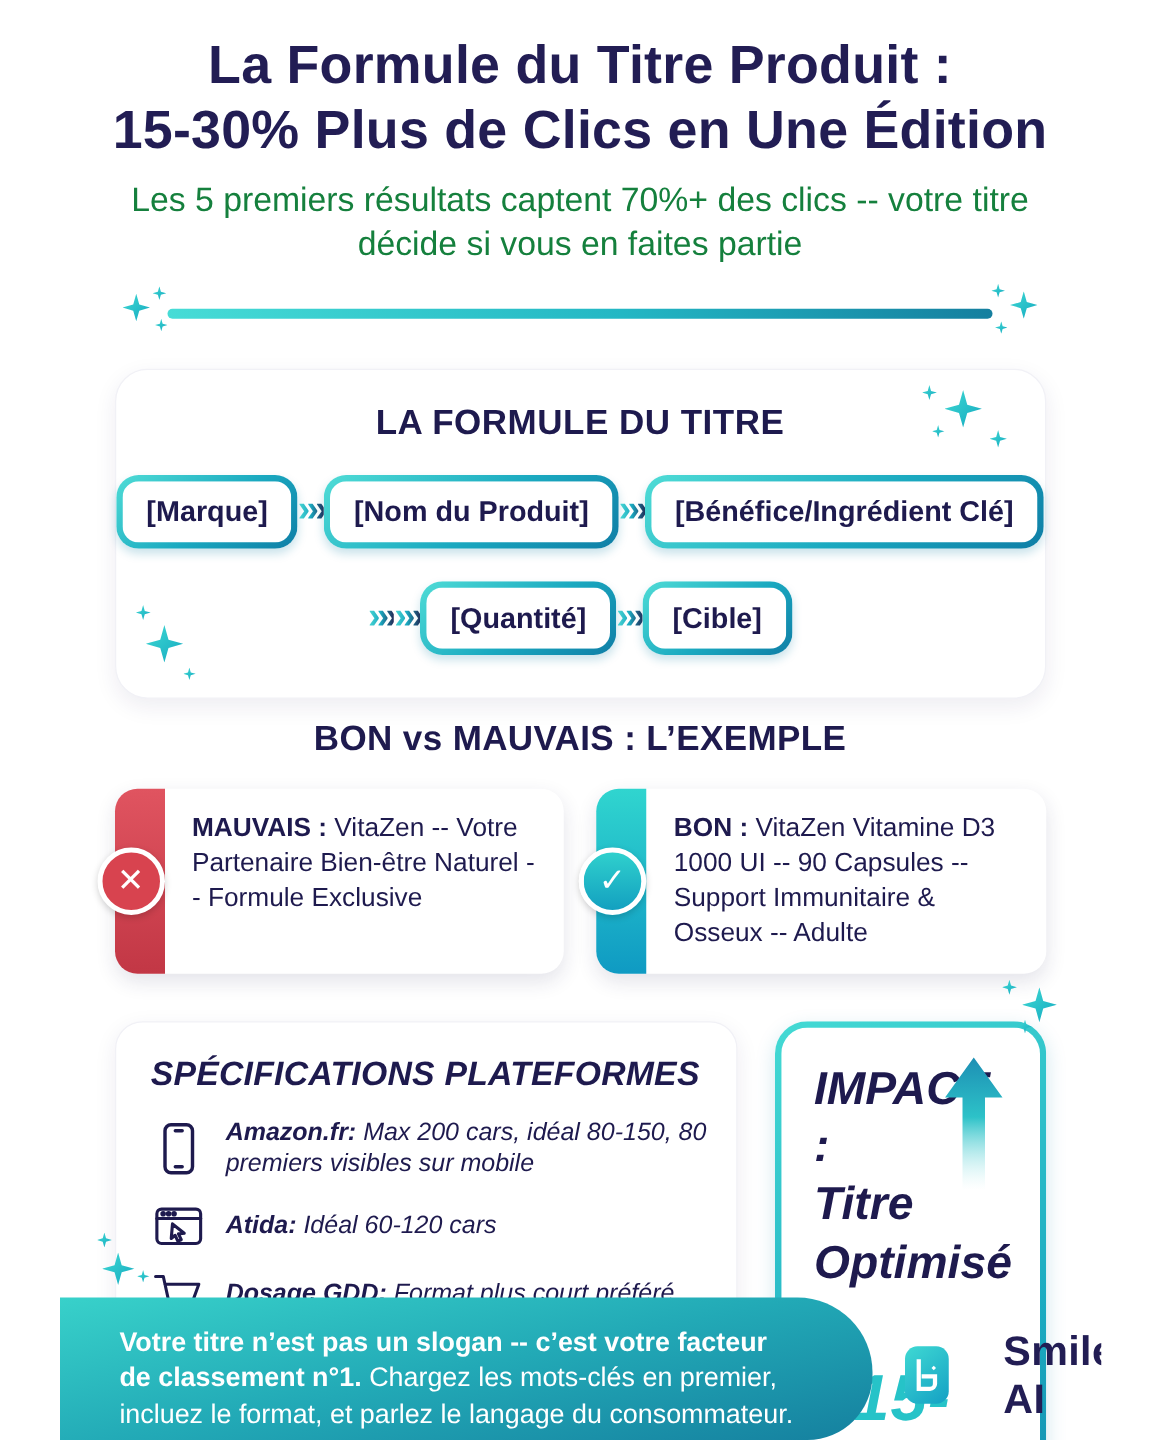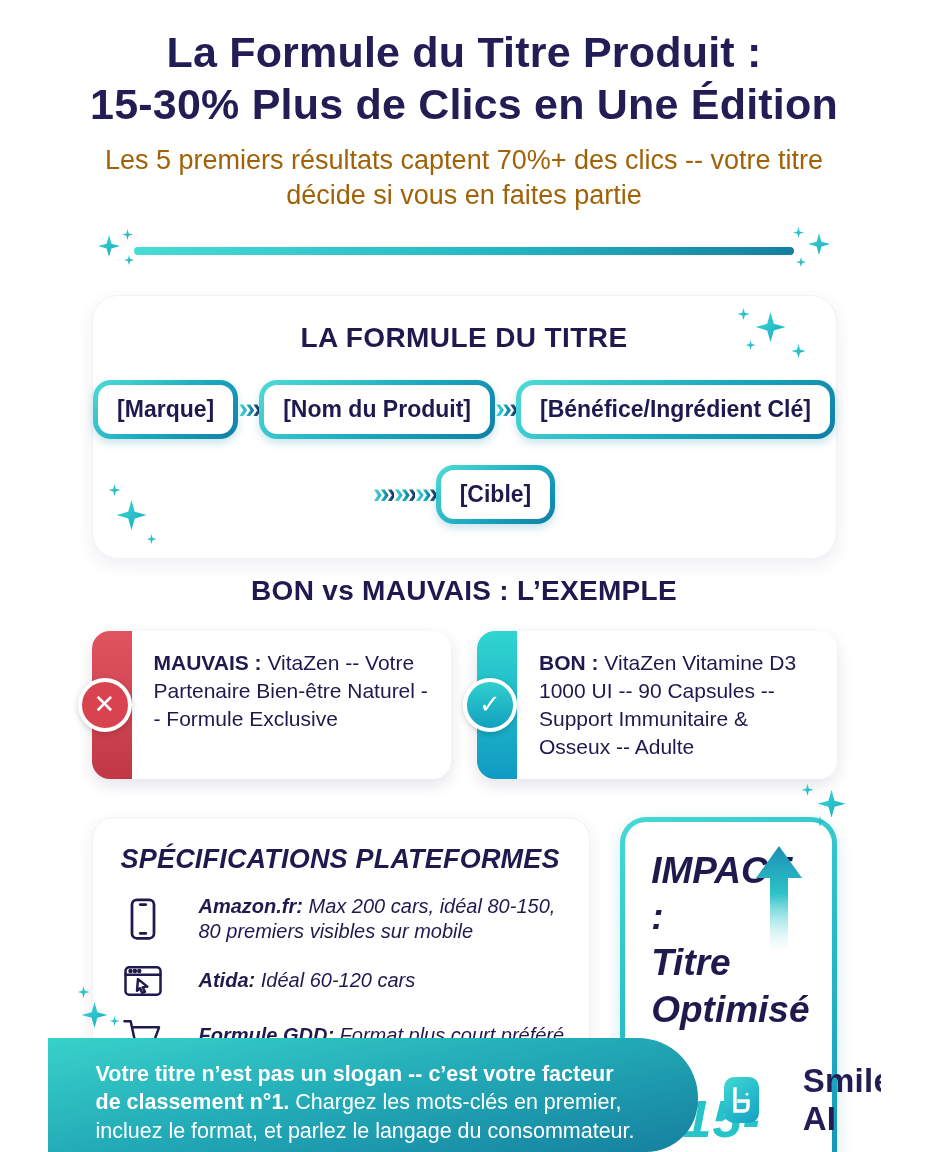"Les 5 premiers résultats captent" .subtitle { color: #a16207 -> #15803d }
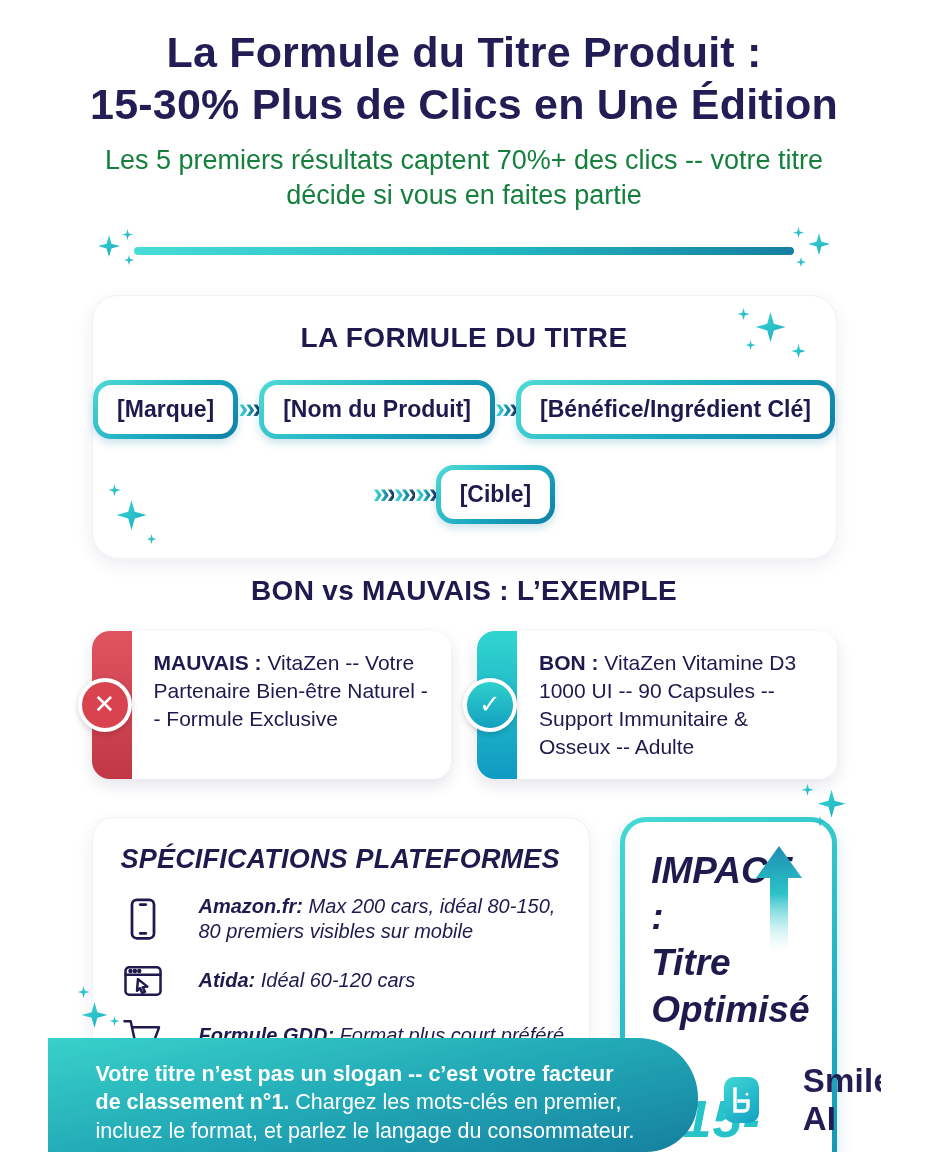"[Quantité]" span.fbox { html: none -> <span>[Quantité]</span> }
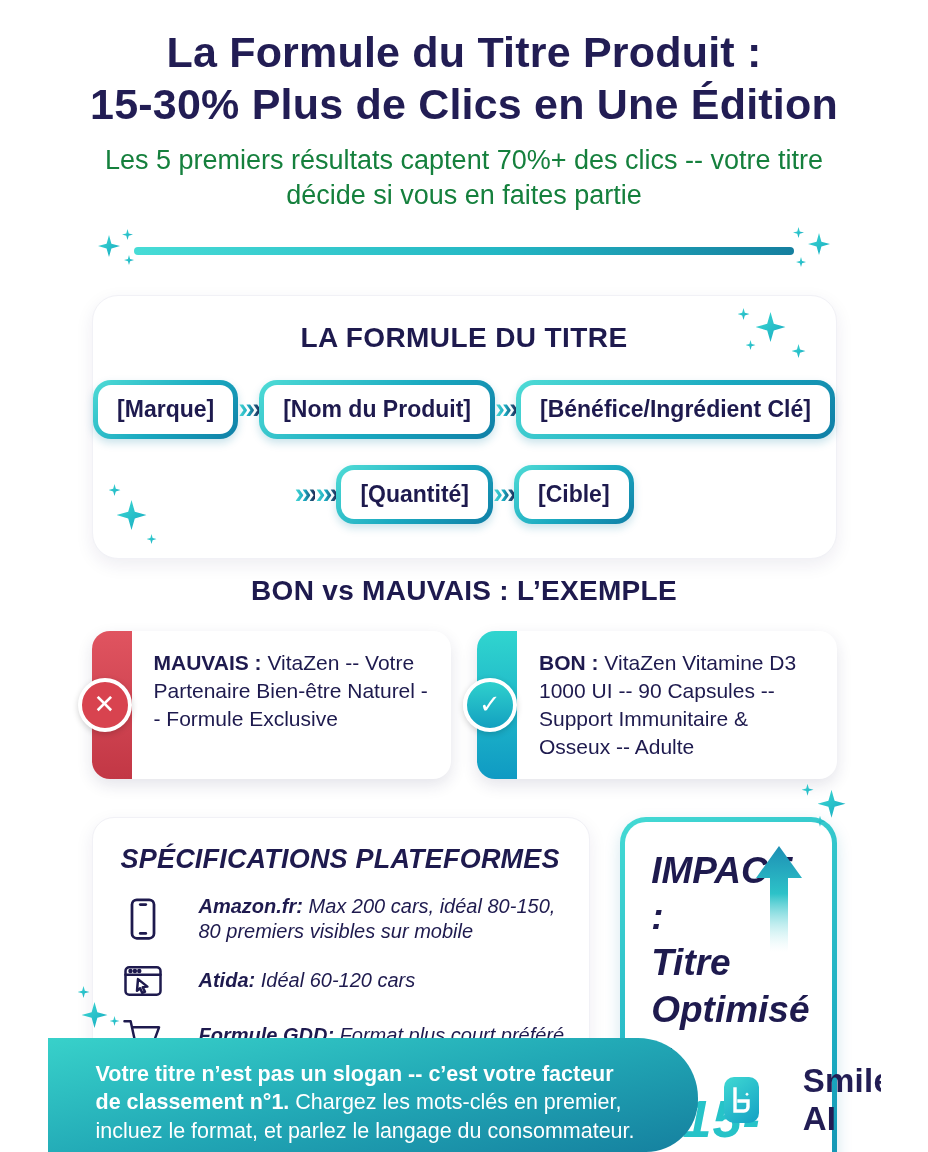"Amazon.fr: Max 200 cars, idéal" .spec-item { gap: 34px -> 16px }
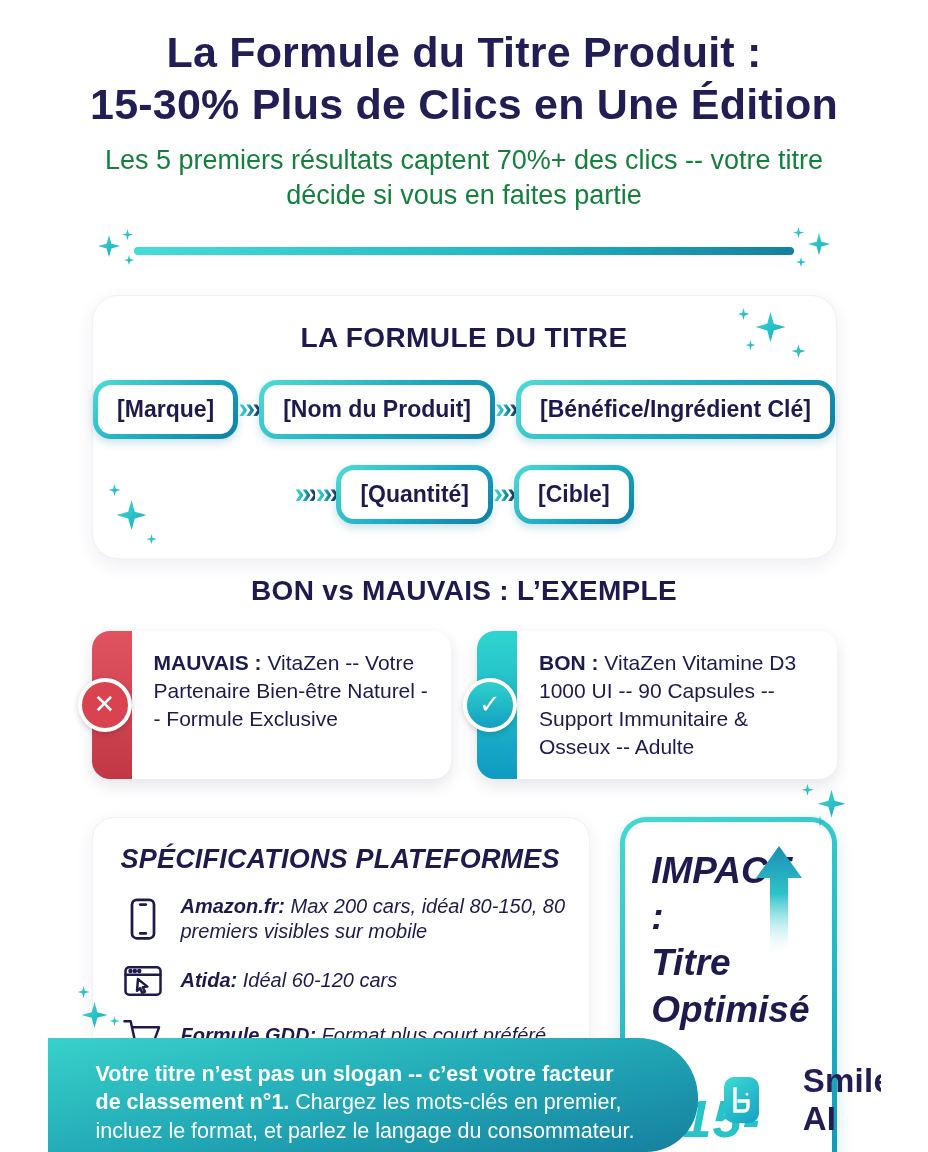"Formule GDD:" b { text: Formule -> Dosage }
